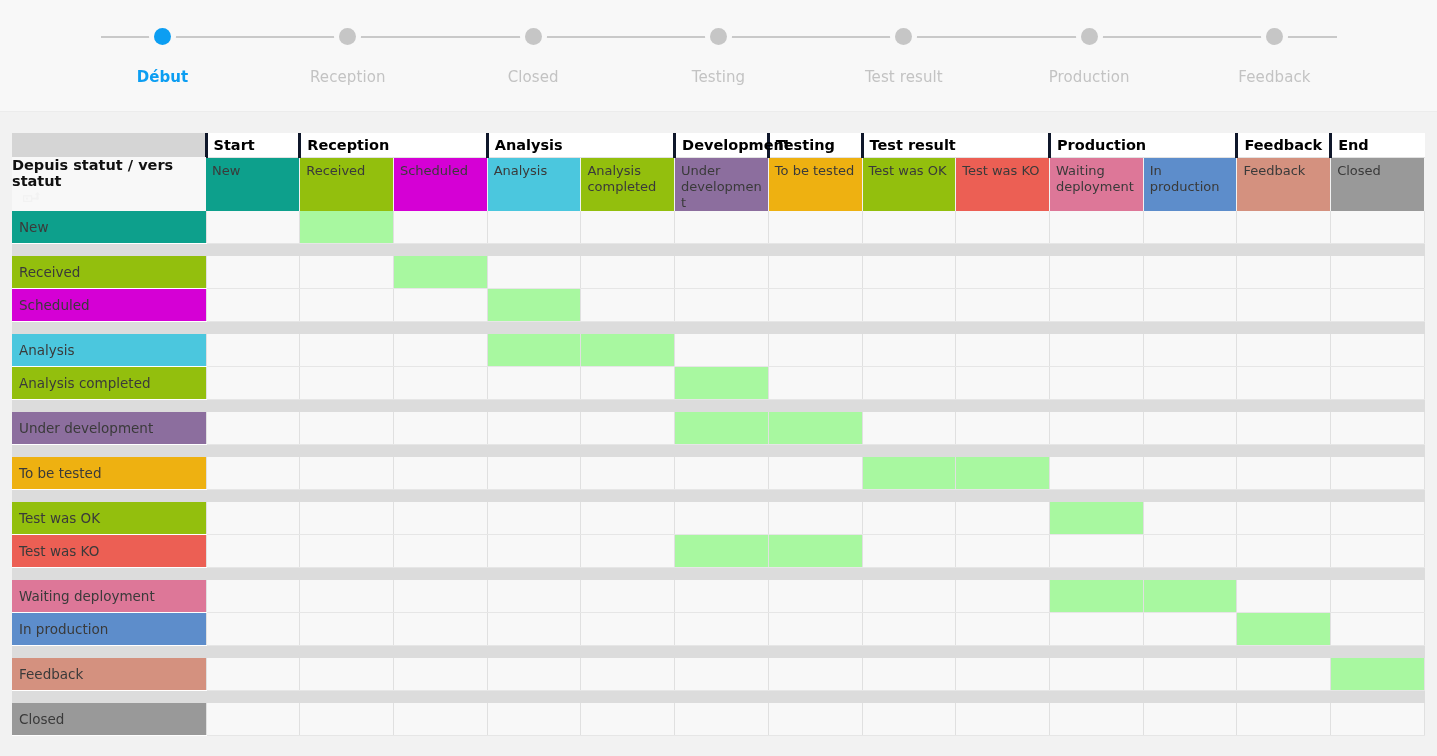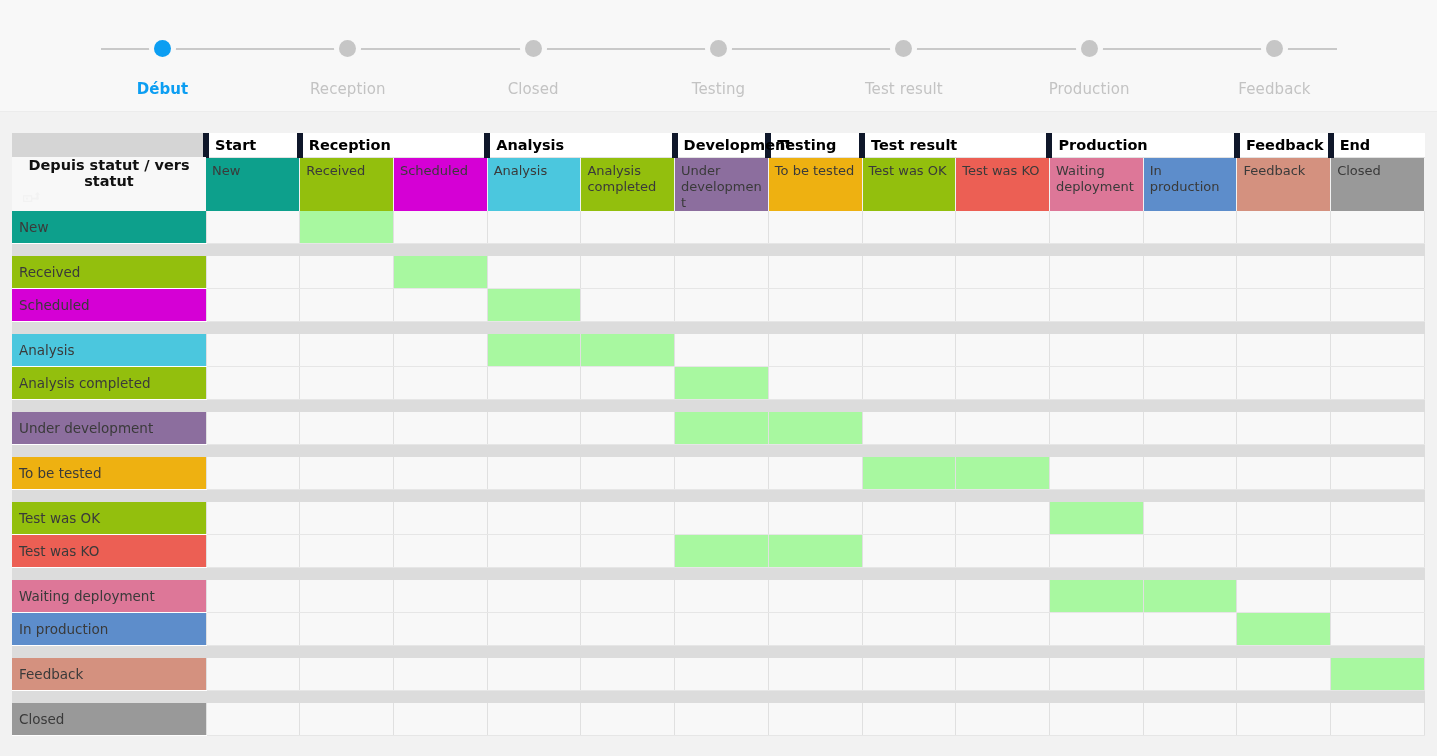"Début" .stepper-inner { margin: 16px auto -> 4px auto }
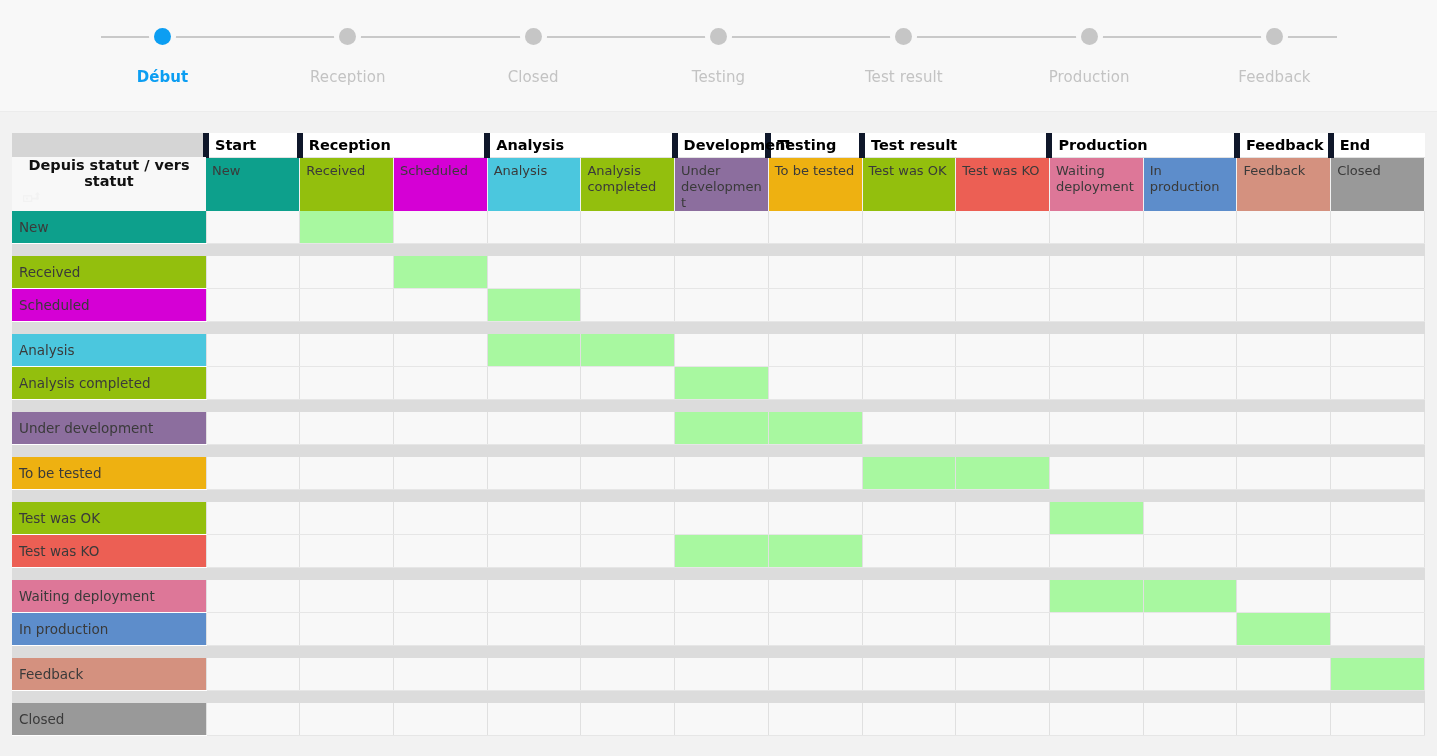"Start" .grp-head { border-left: 6px solid #0f172a -> 3px solid #0f172a }
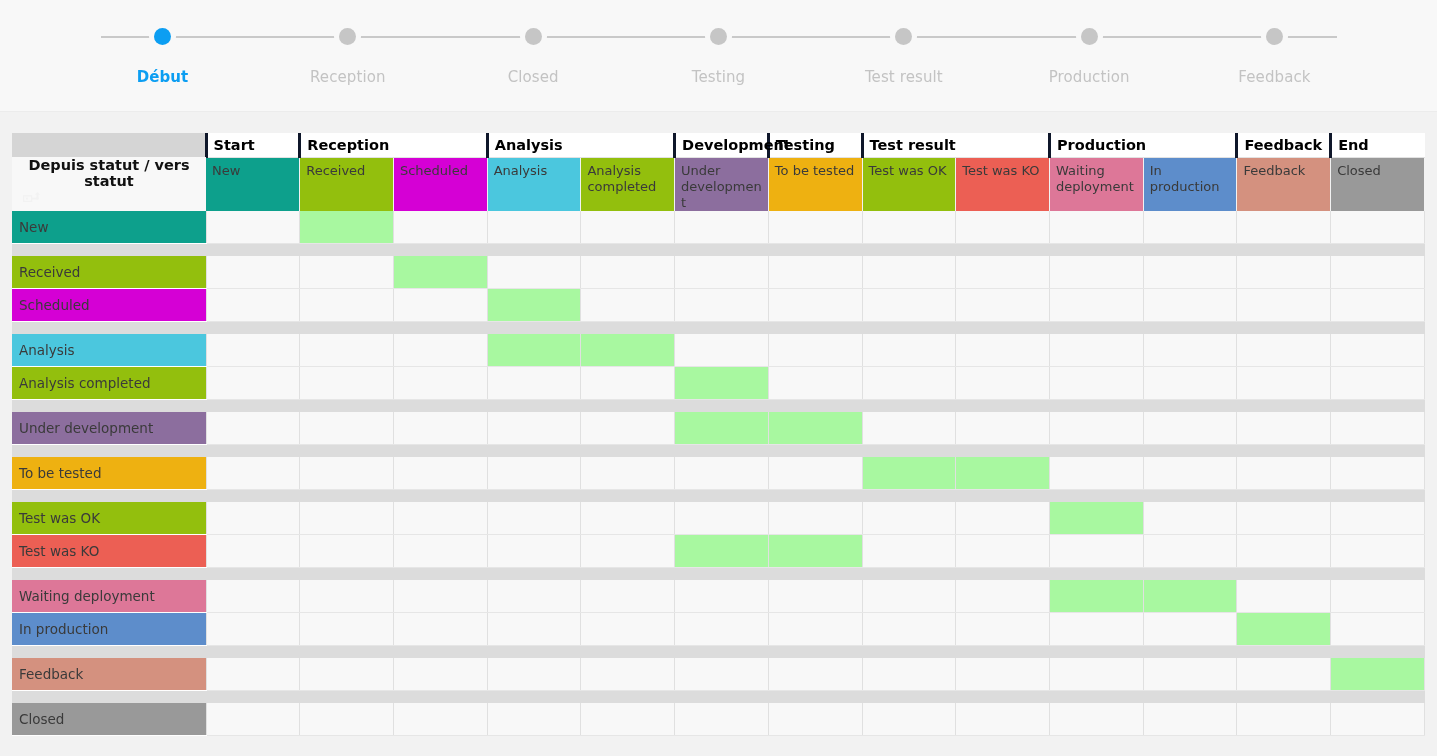"Depuis statut / vers statut" .corner-main { text-align: center -> none }
